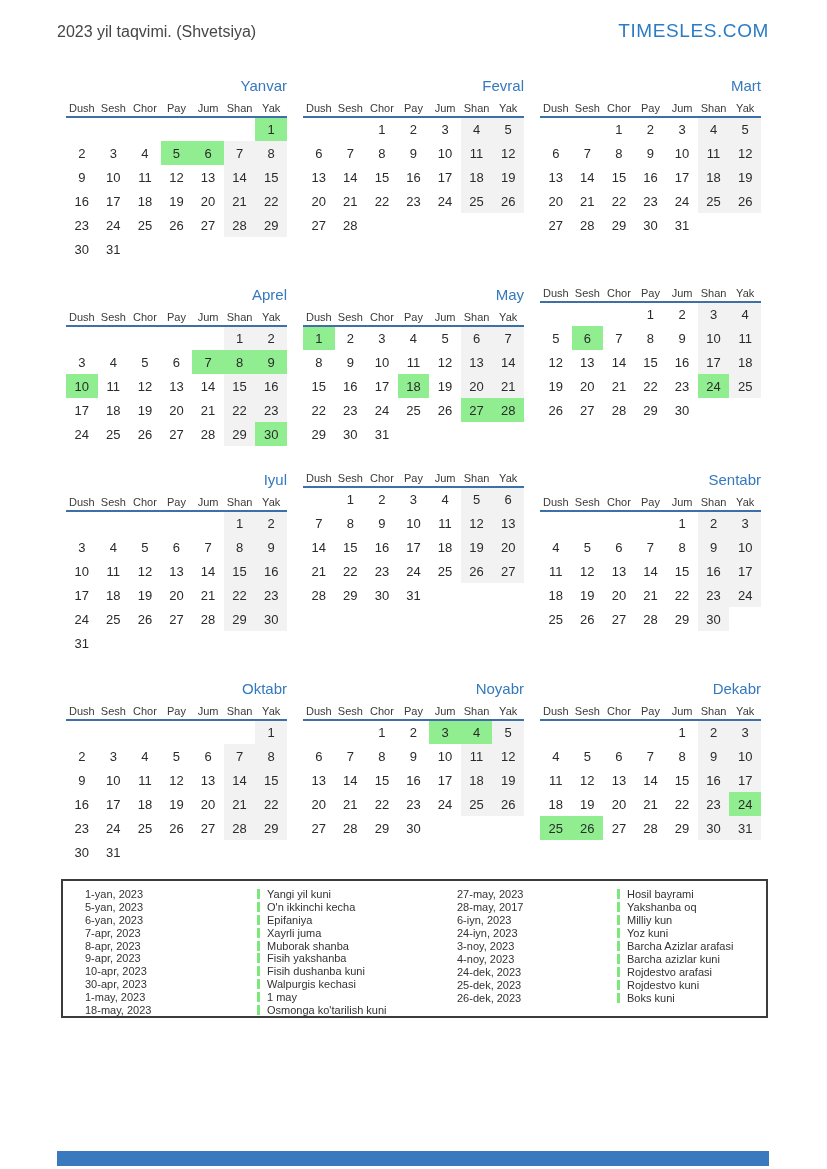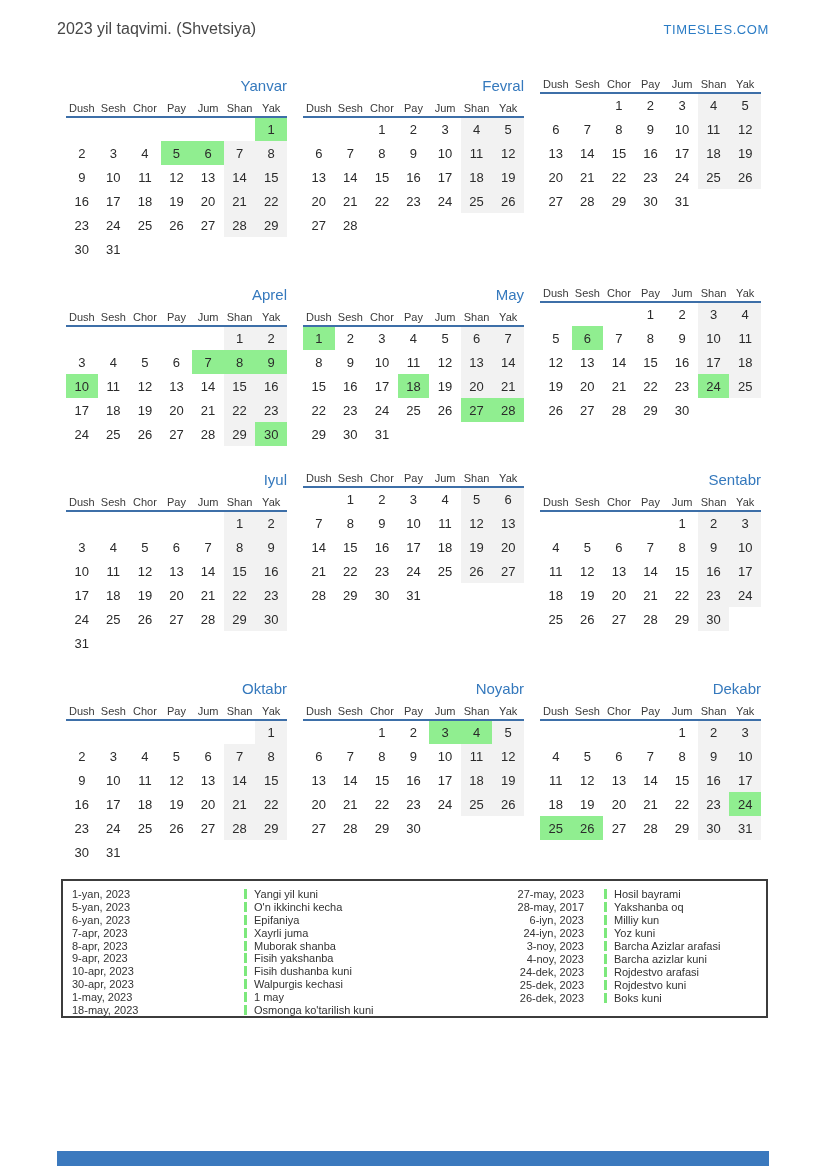"TIMESLES.COM" .site-link { font-size: 13px -> 19px }
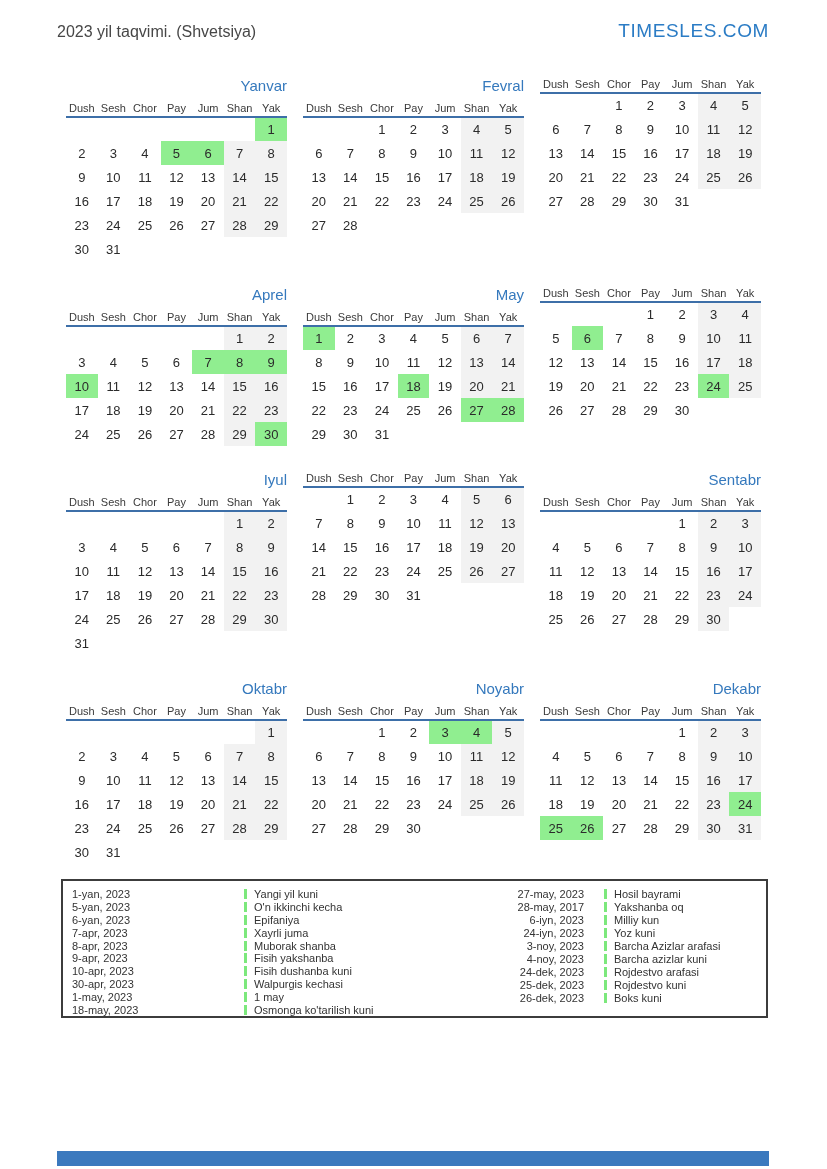"Mart" div.month-title { html: none -> <div>Mart</div> }
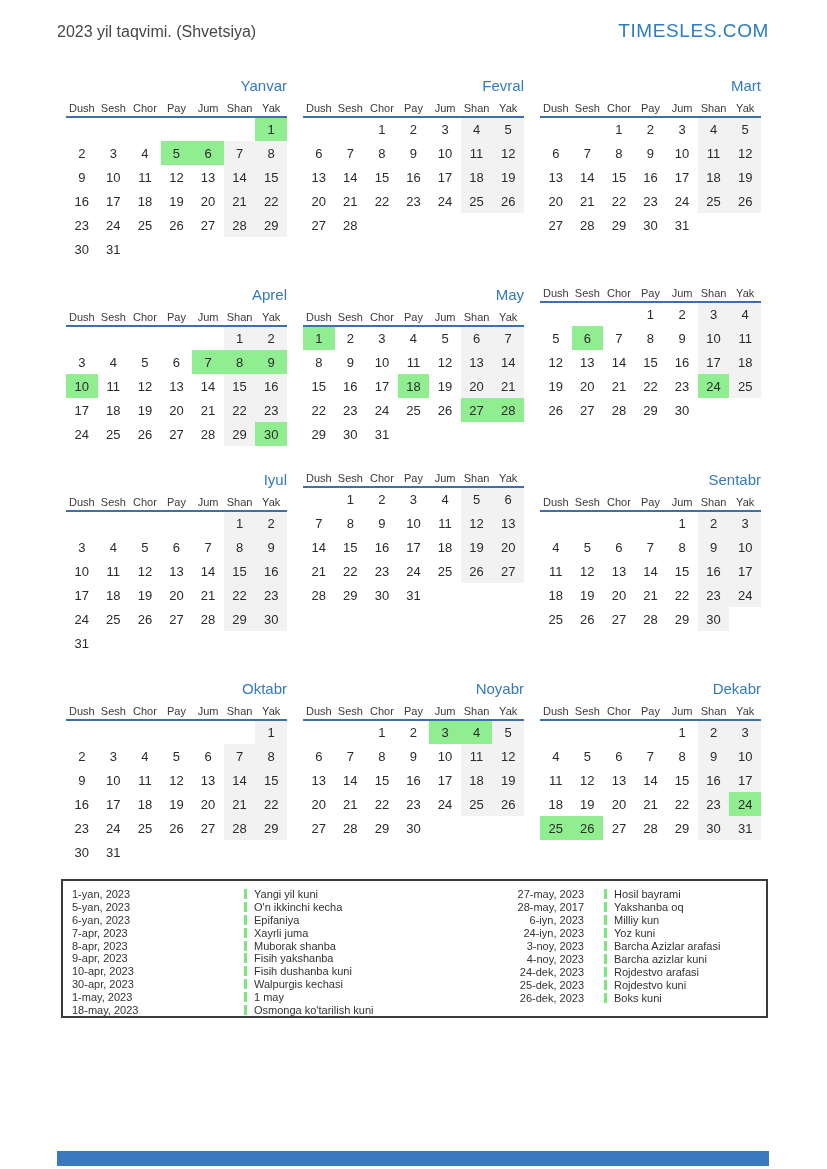"1-yan, 2023" .lg-row { margin-left: none -> 13px }
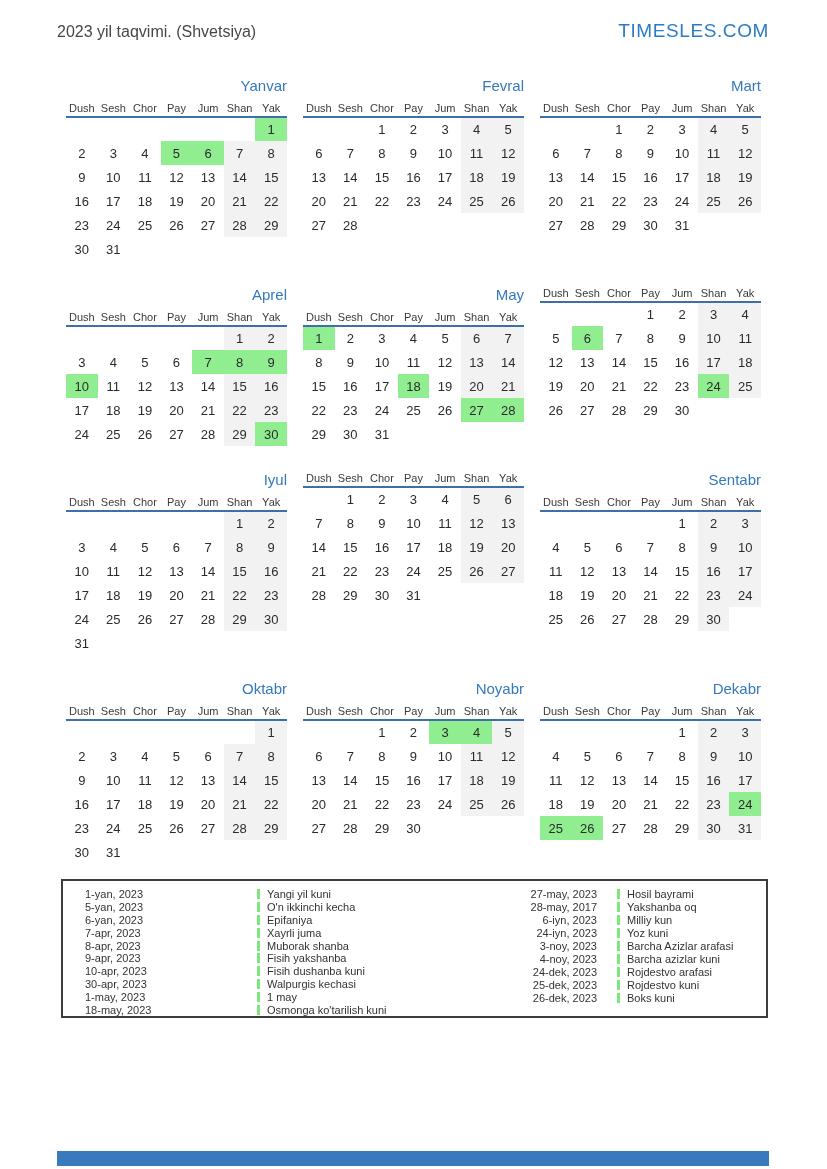"27-may, 2023" .lg-group.right .lg-date { text-align: right -> none }
